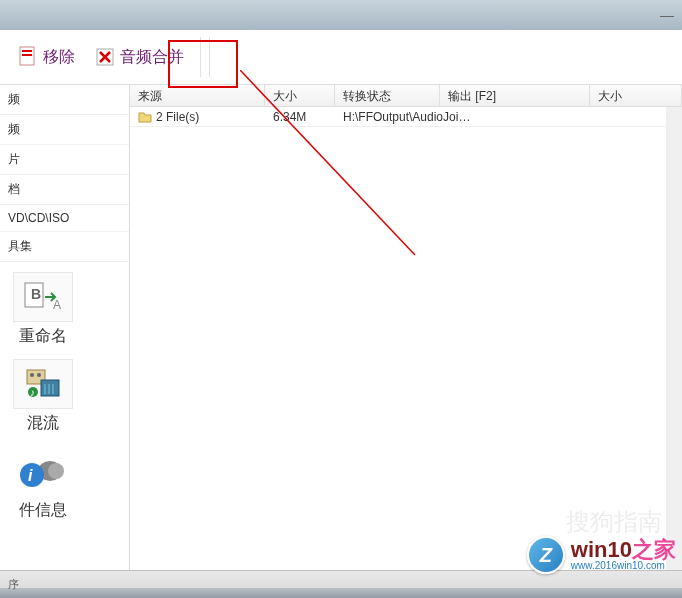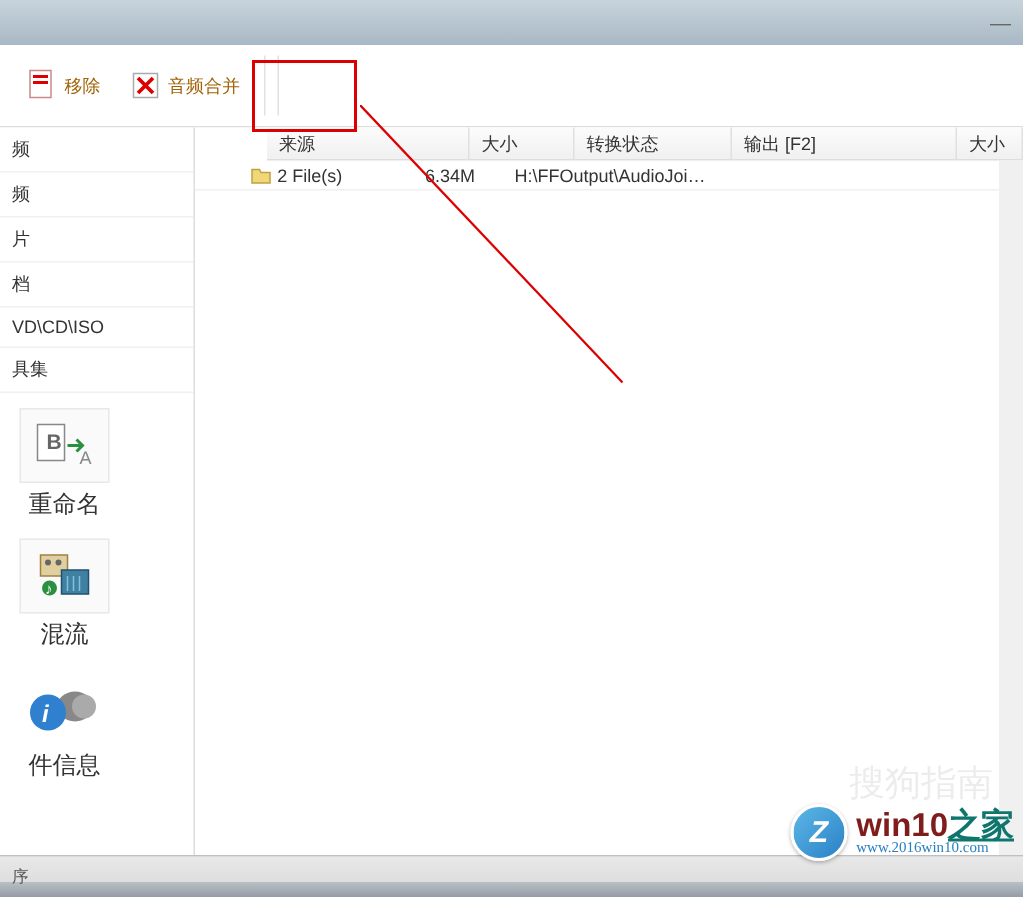"移除" .tool-btn { color: #a16207 -> #701a75; font-size: 12px -> 16px }
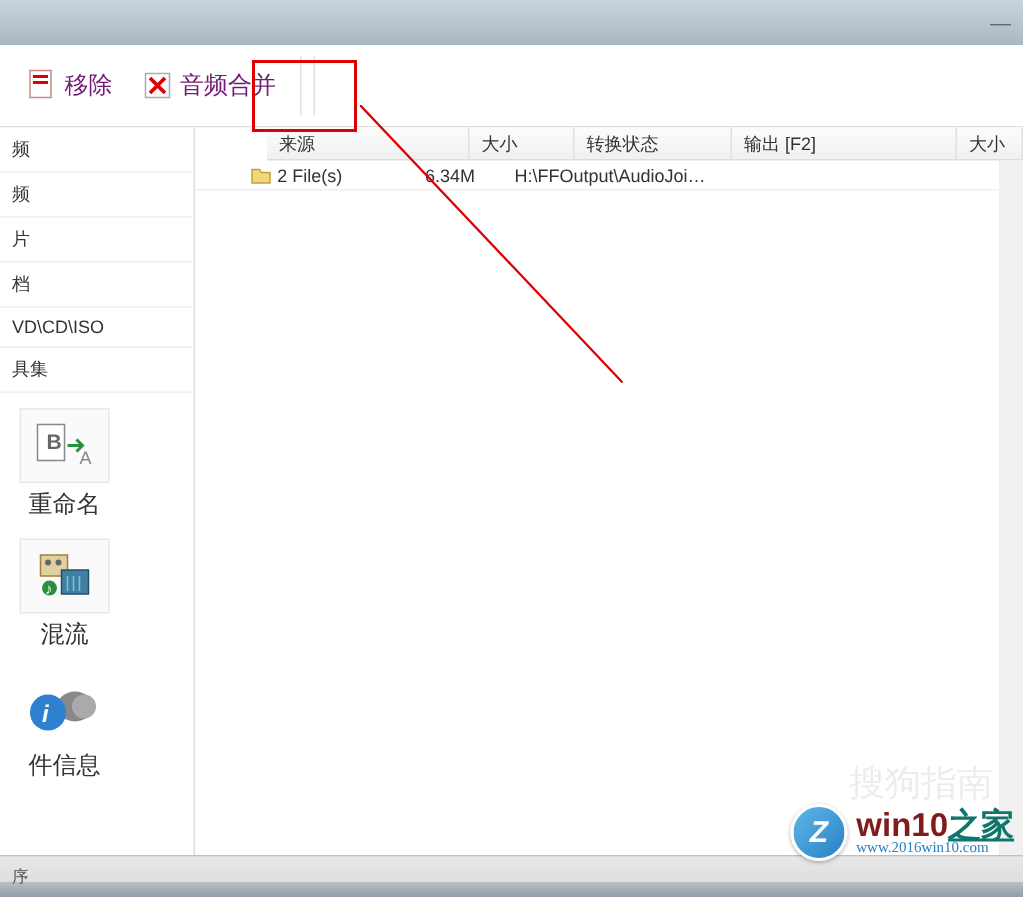"来源" .table-header { margin-left: 48px -> none }
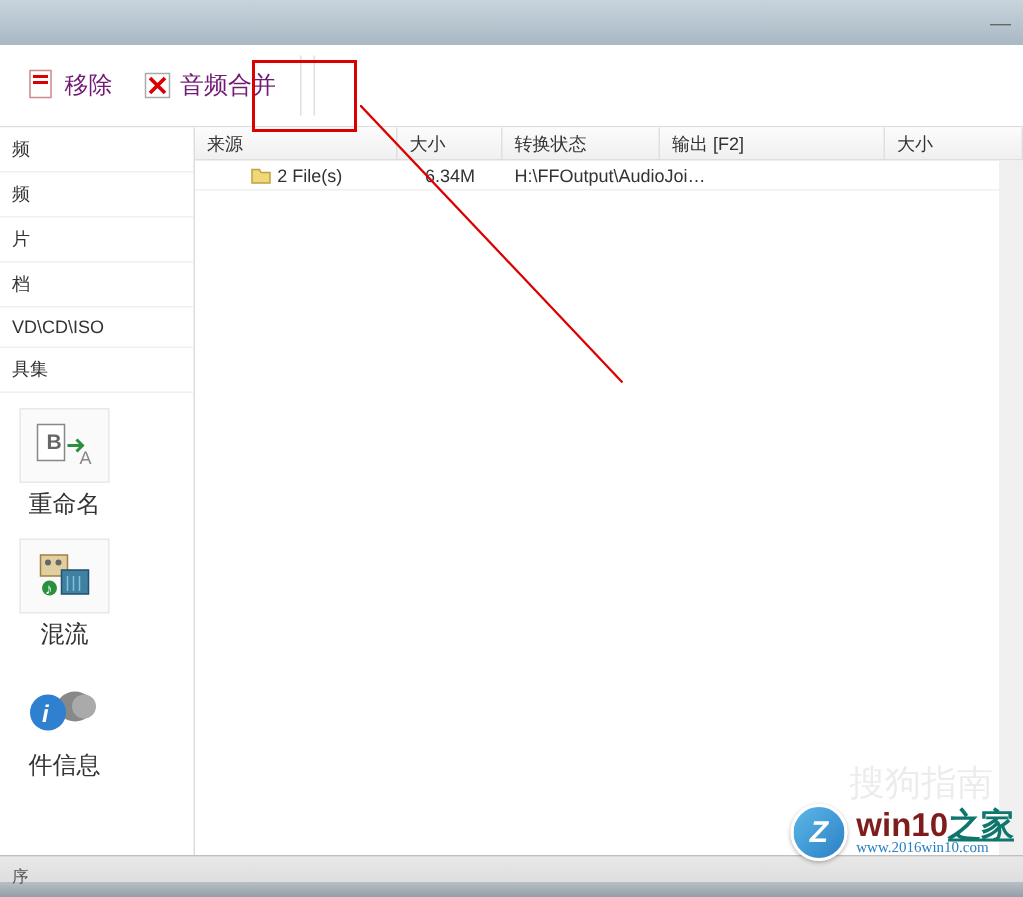"2 File(s)" .td { text-align: center -> none }
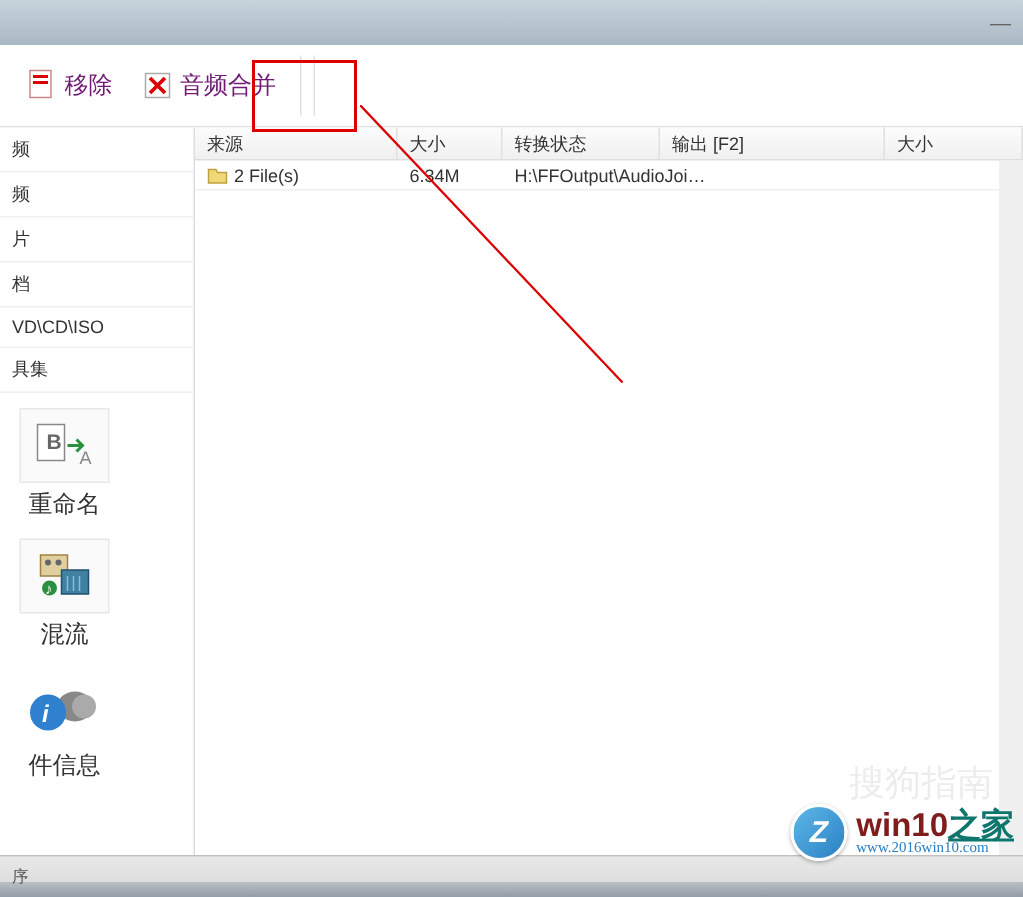"之家" .logo-main .c2 { color: #0f766e -> #ec4899; text-decoration: underline -> none }
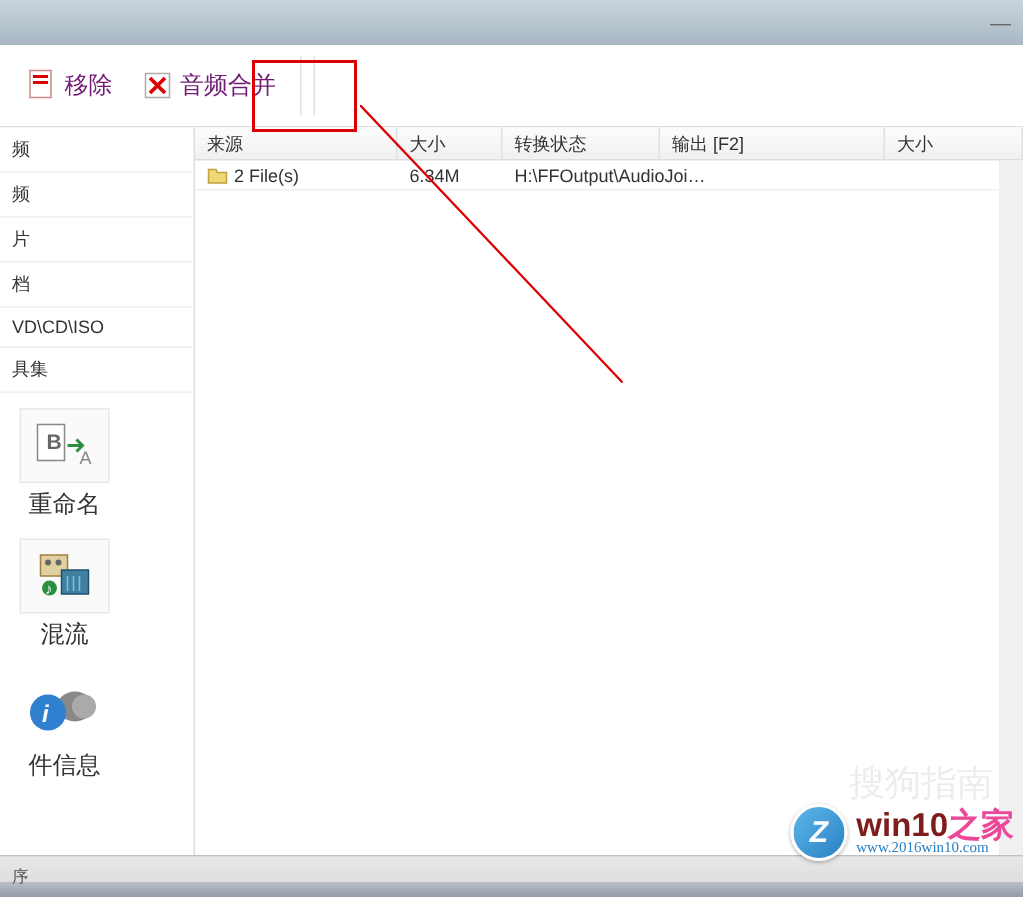"www.2016win10.com" .logo-sub { font-family: Liberation Serif, serif -> none }
